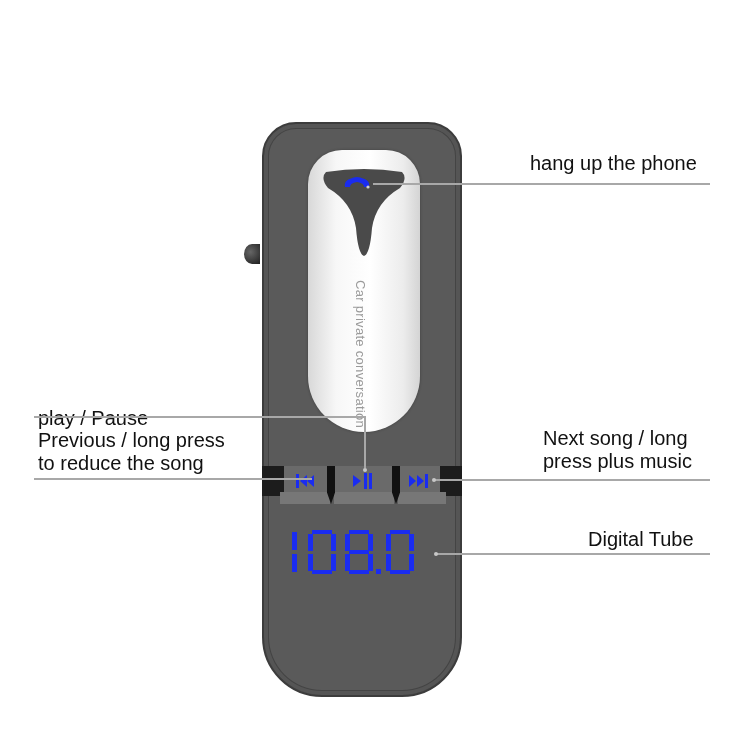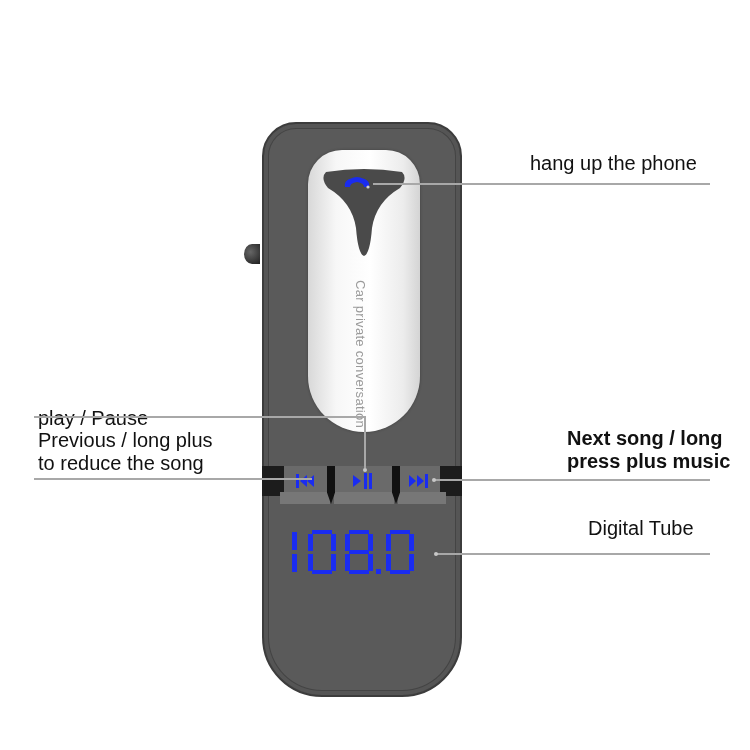"Previous / long plus" div { text: plus -> press }
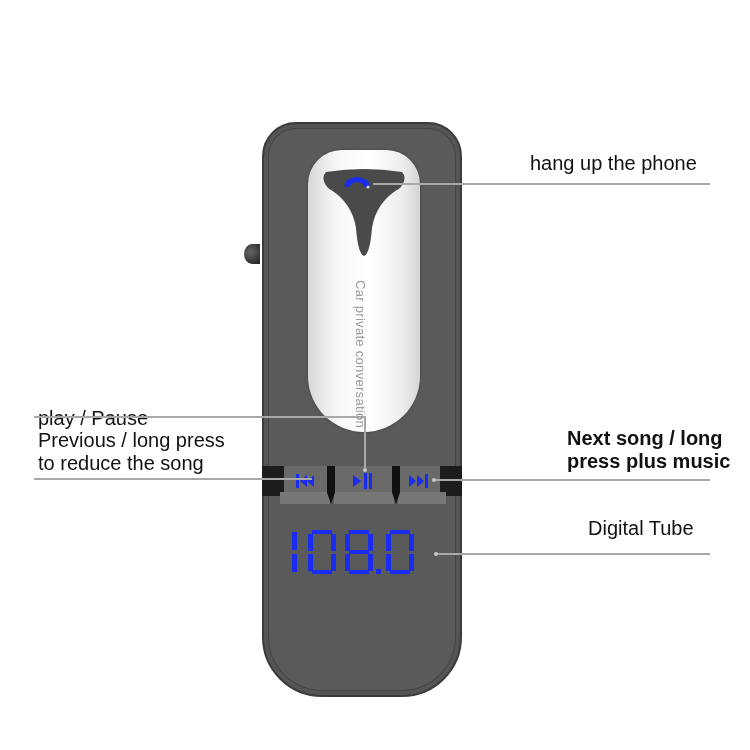"Next song / long" div.label { font-weight: bold -> none; left: 567px -> 543px }
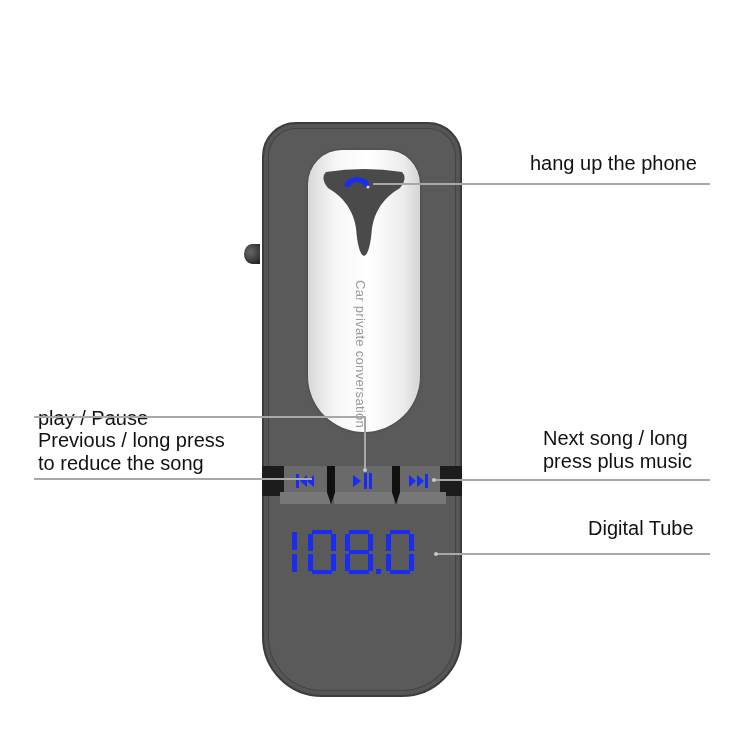"Digital Tube" div.label { top: 517px -> 528px }
